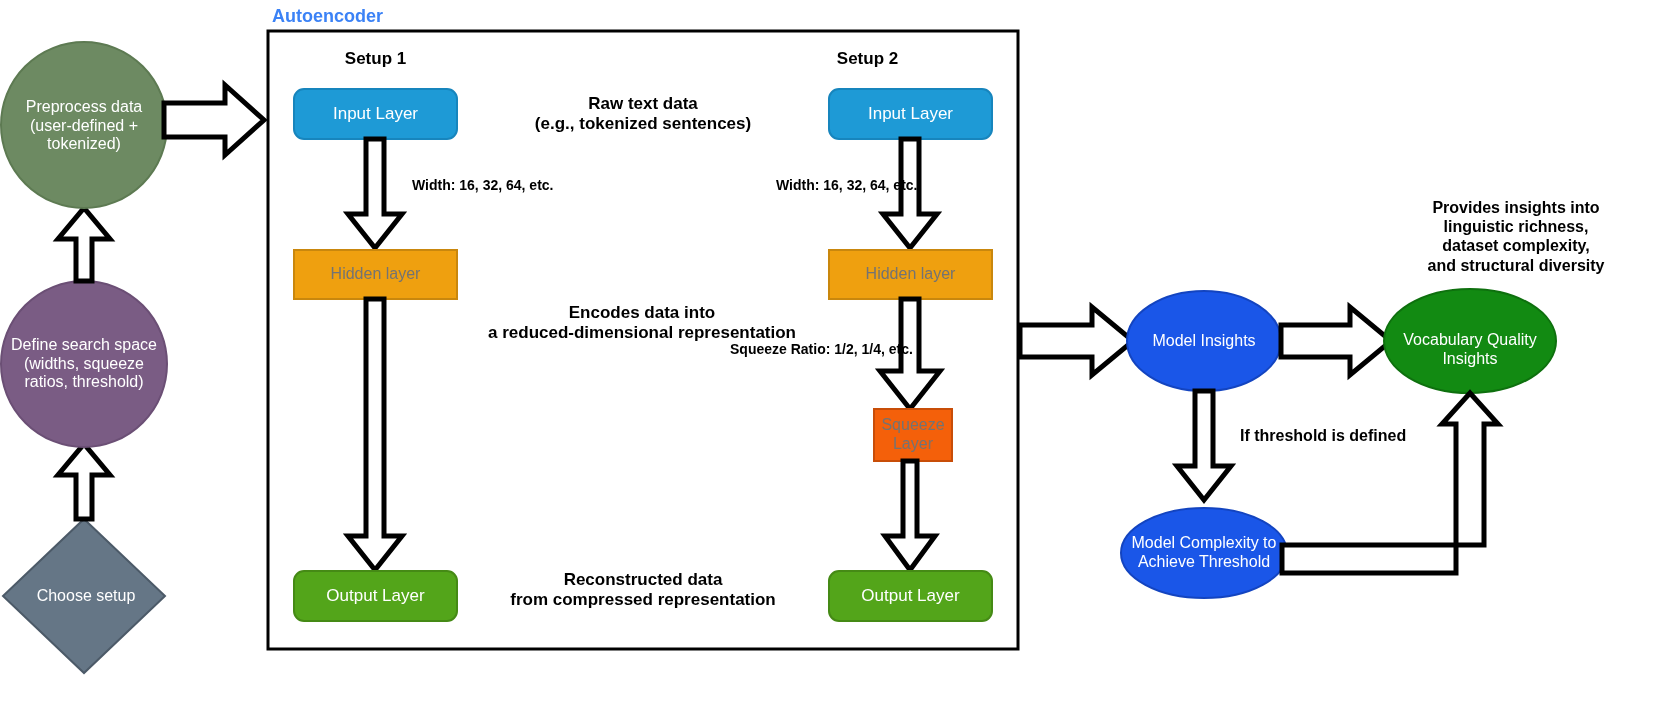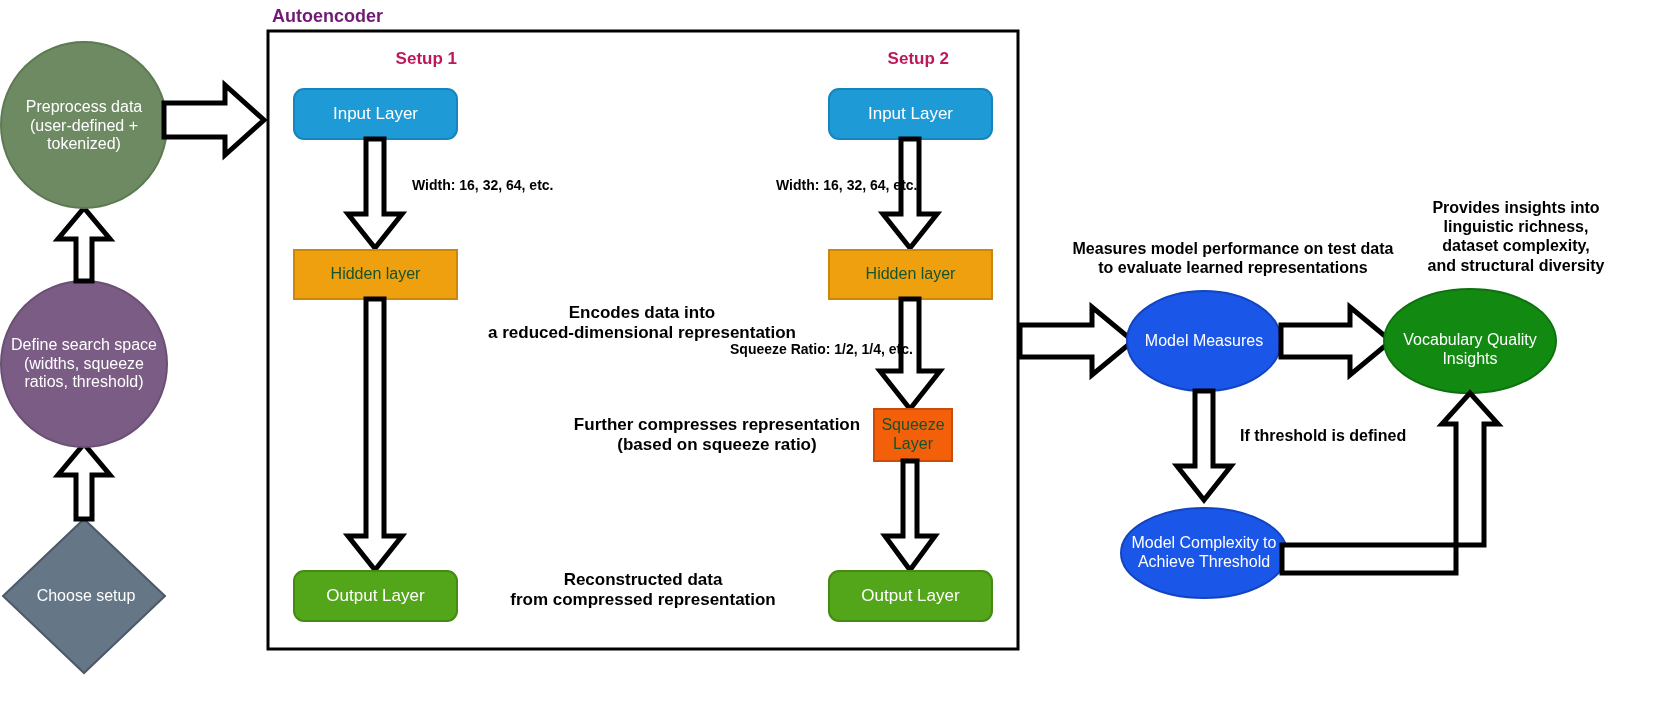"Autoencoder" .box-title { color: #701a75 -> #3b82f6 }
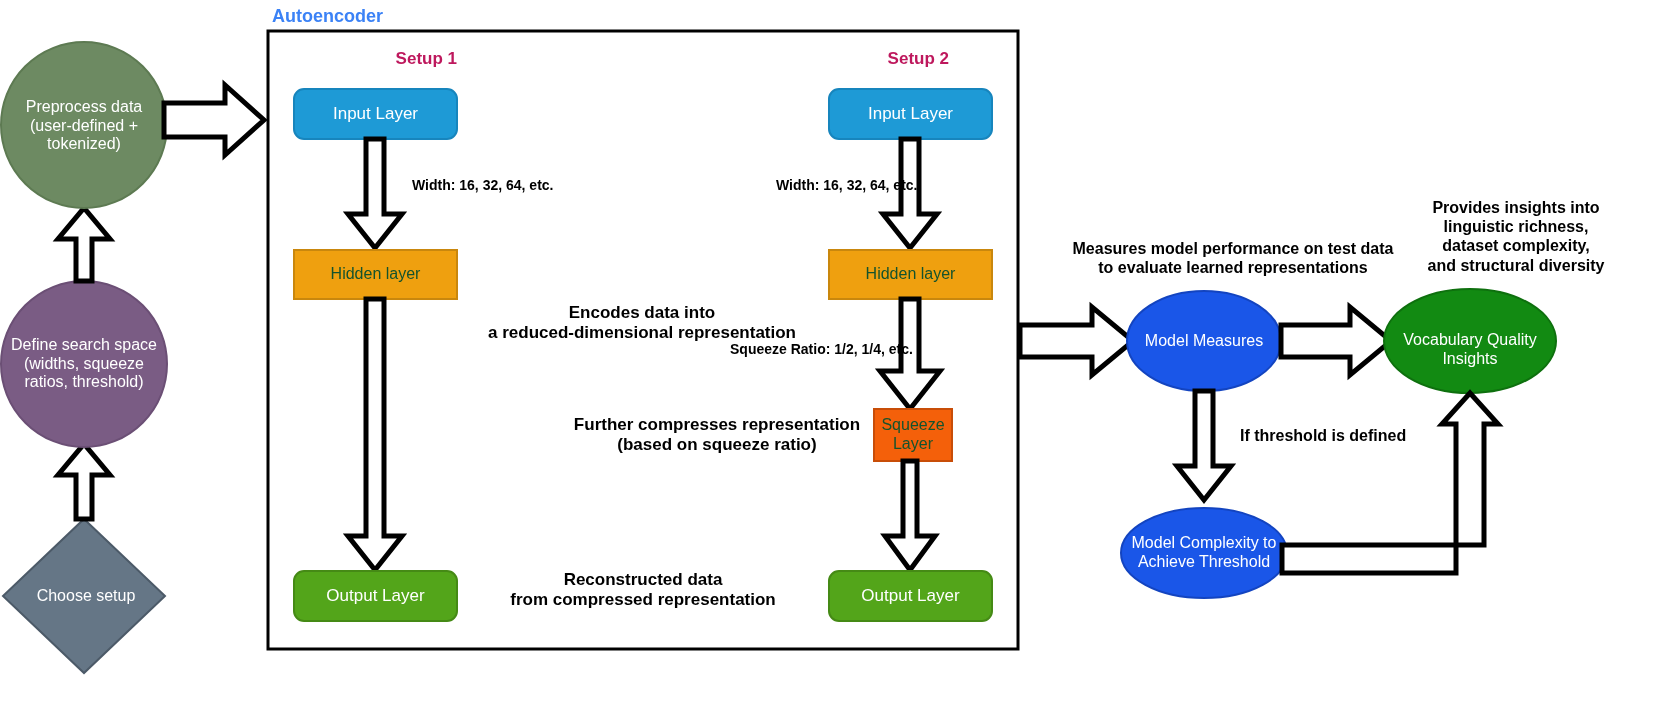"Setup 1" .col-title { color: #be185d -> #000000; text-align: right -> center }
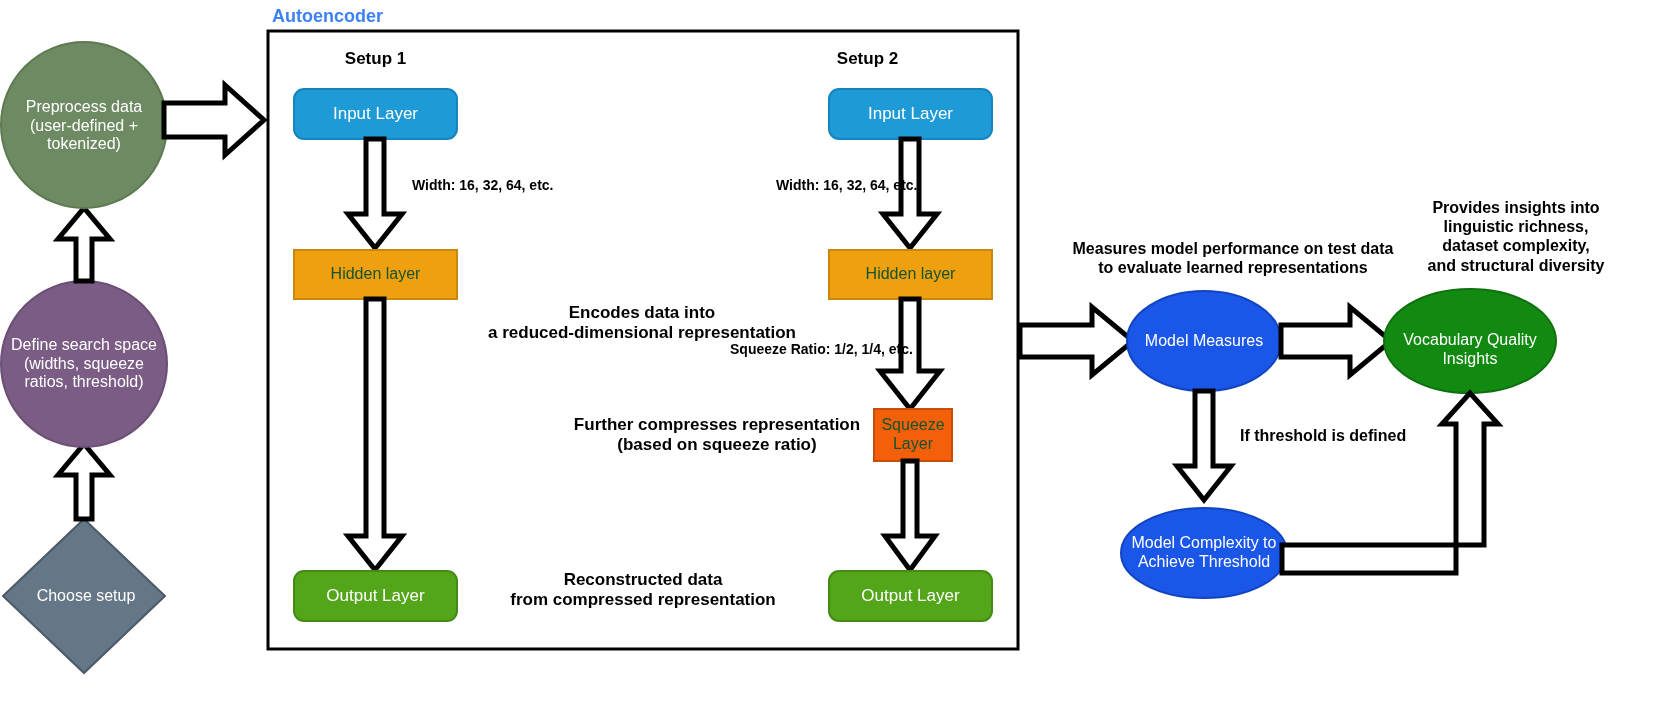"Raw text data" div.ann { html: none -> <div>Raw text data (e.g., tokenized sentences)</div> }
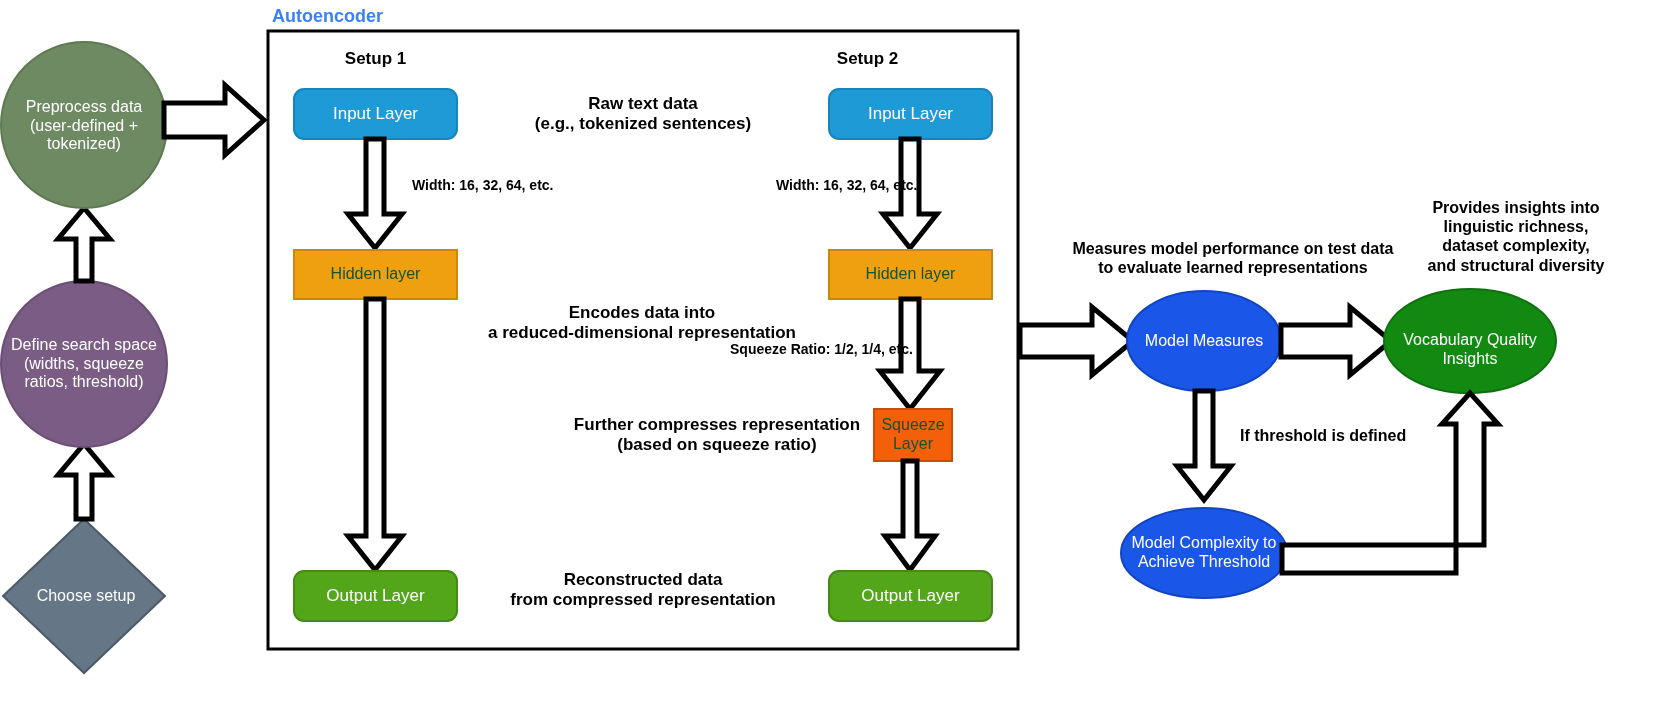"Measures model performance on test" div.ann { html: <div>Measures model performance on test data to evaluate learned representations</div> -> none }
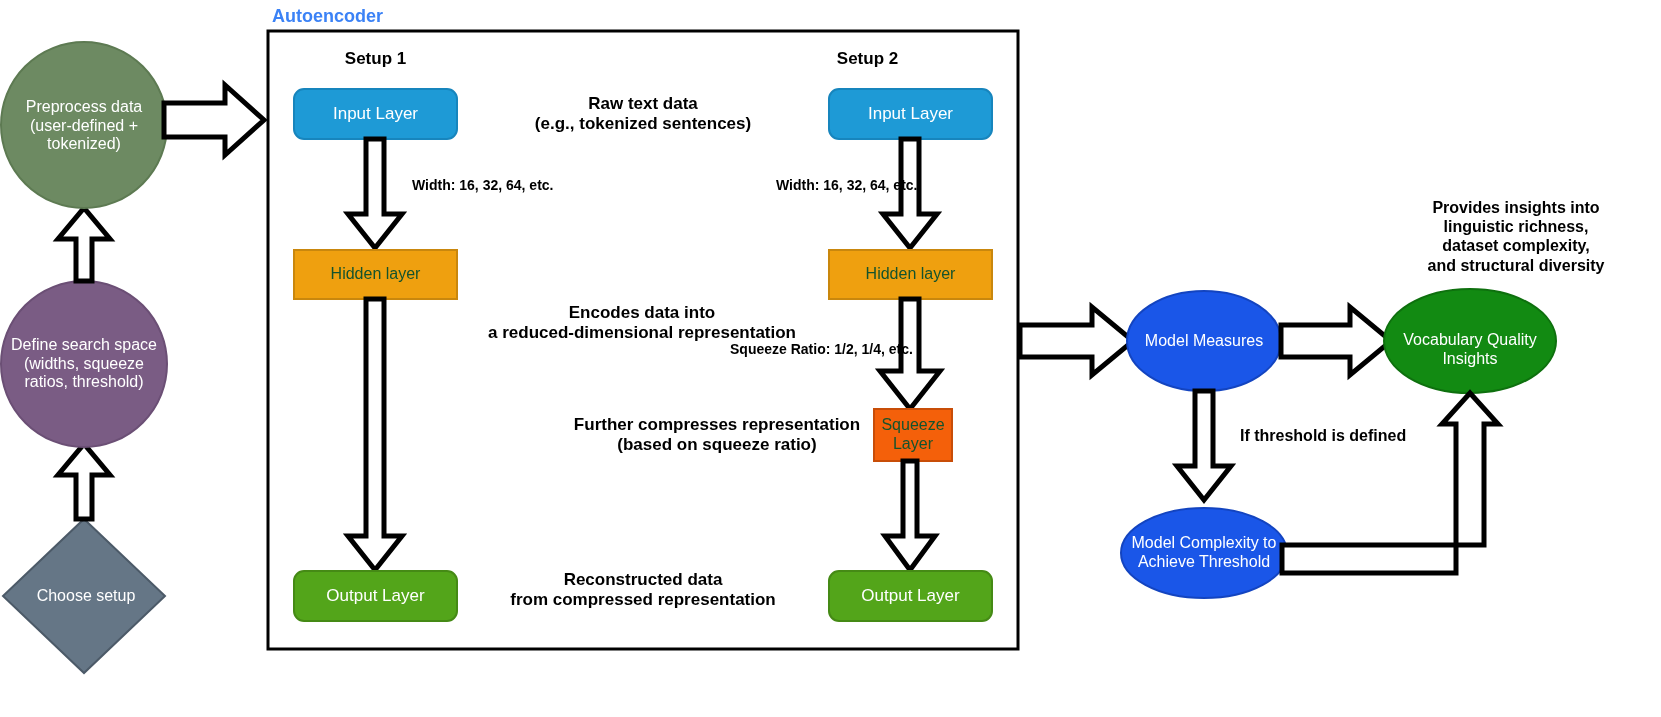"Hidden layer" .lbl-black { color: #14532d -> #737373 }
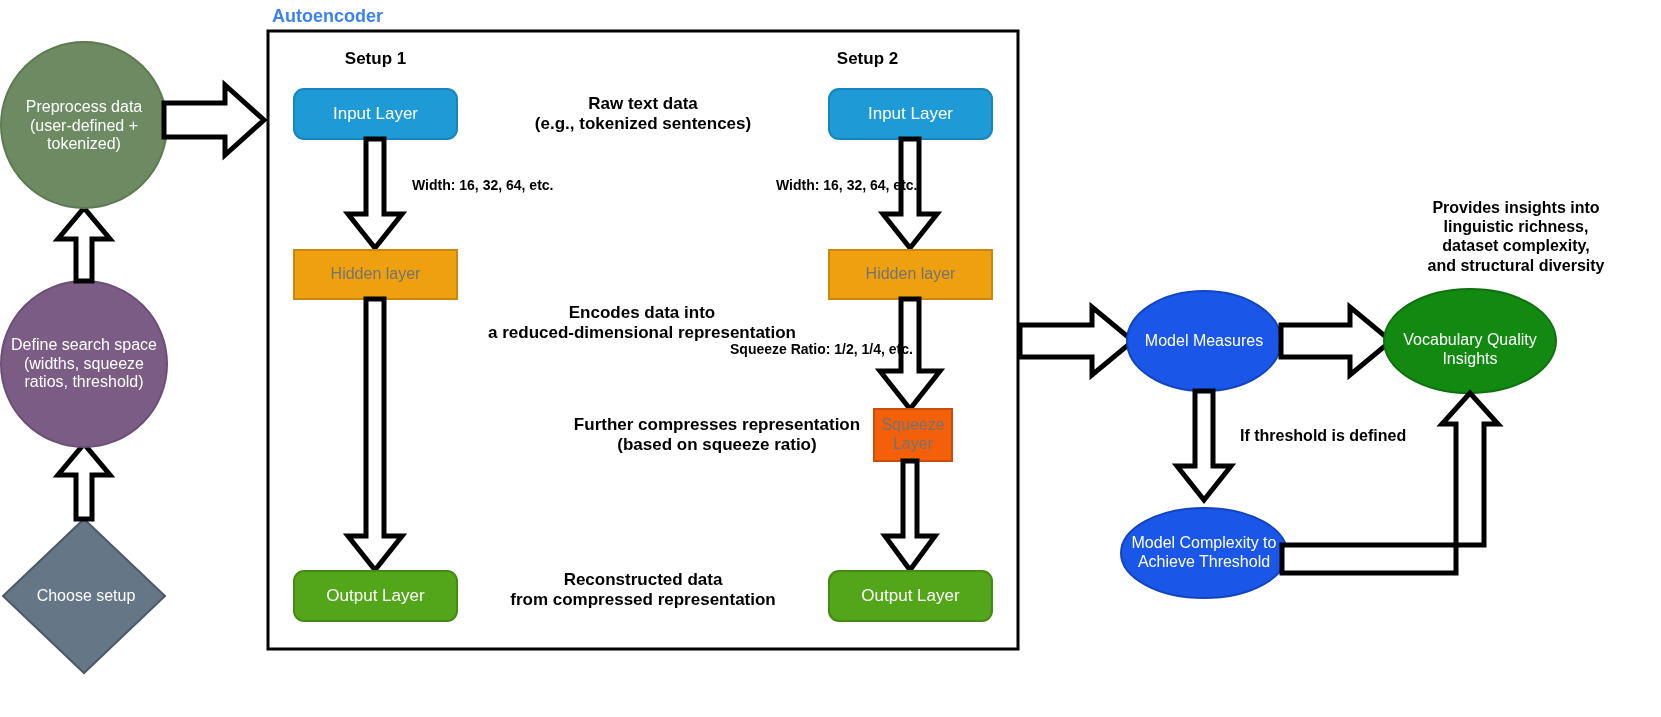"Model Measures" div.node-label { text: Measures -> Insights }
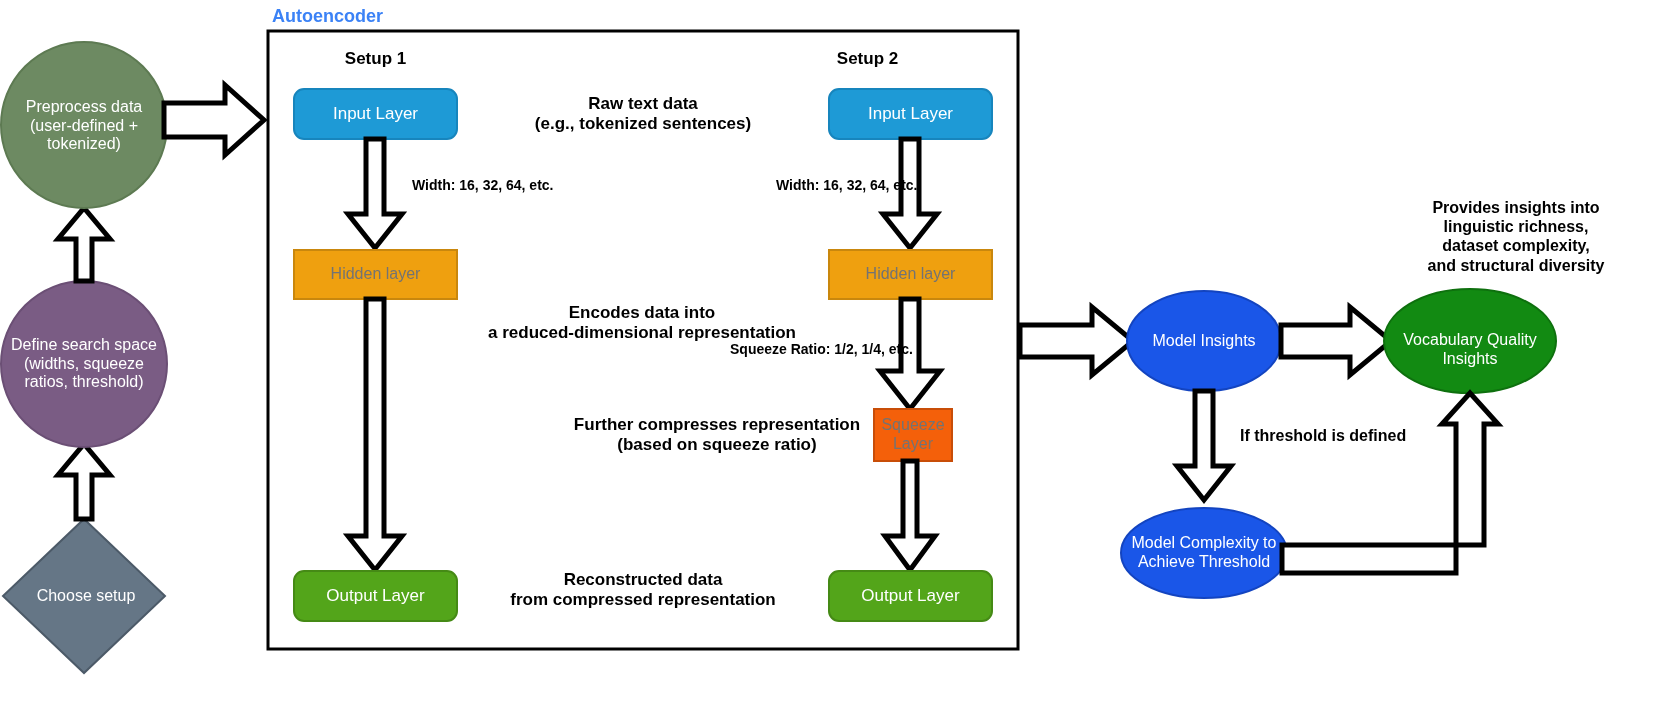"Further compresses representation" div.ann { html: <div>Further compresses representation (based on squeeze ratio)</div> -> none }
